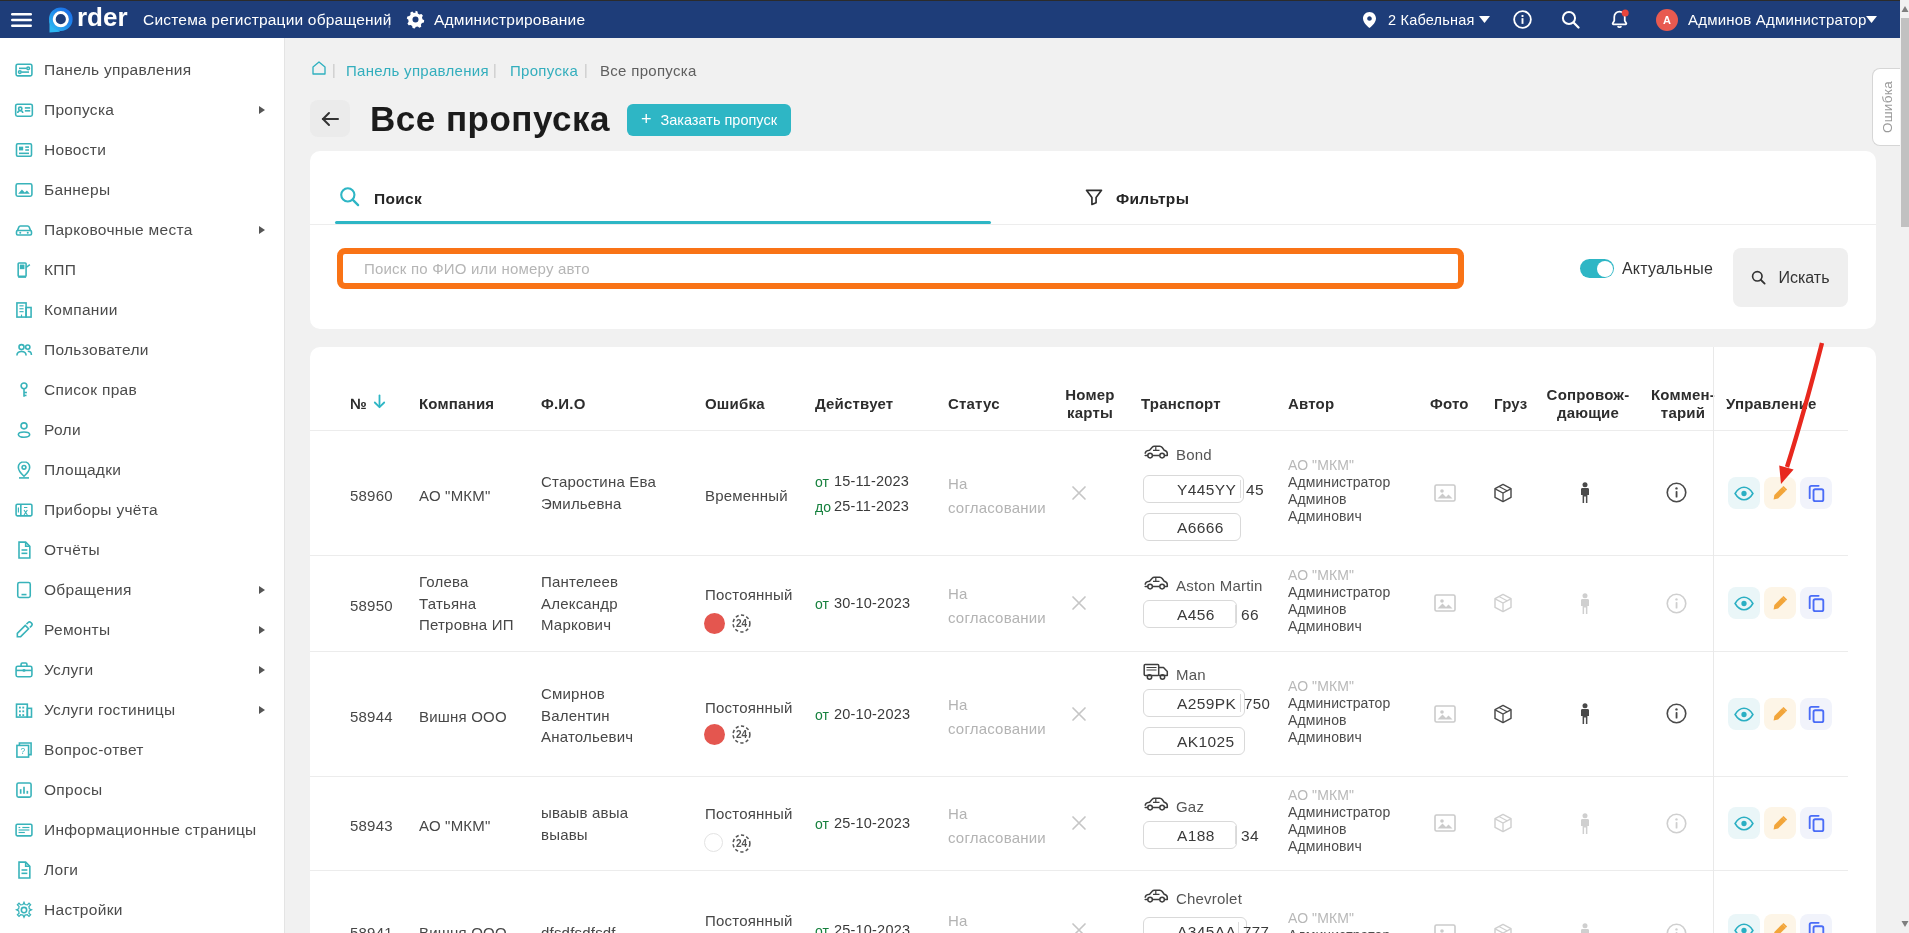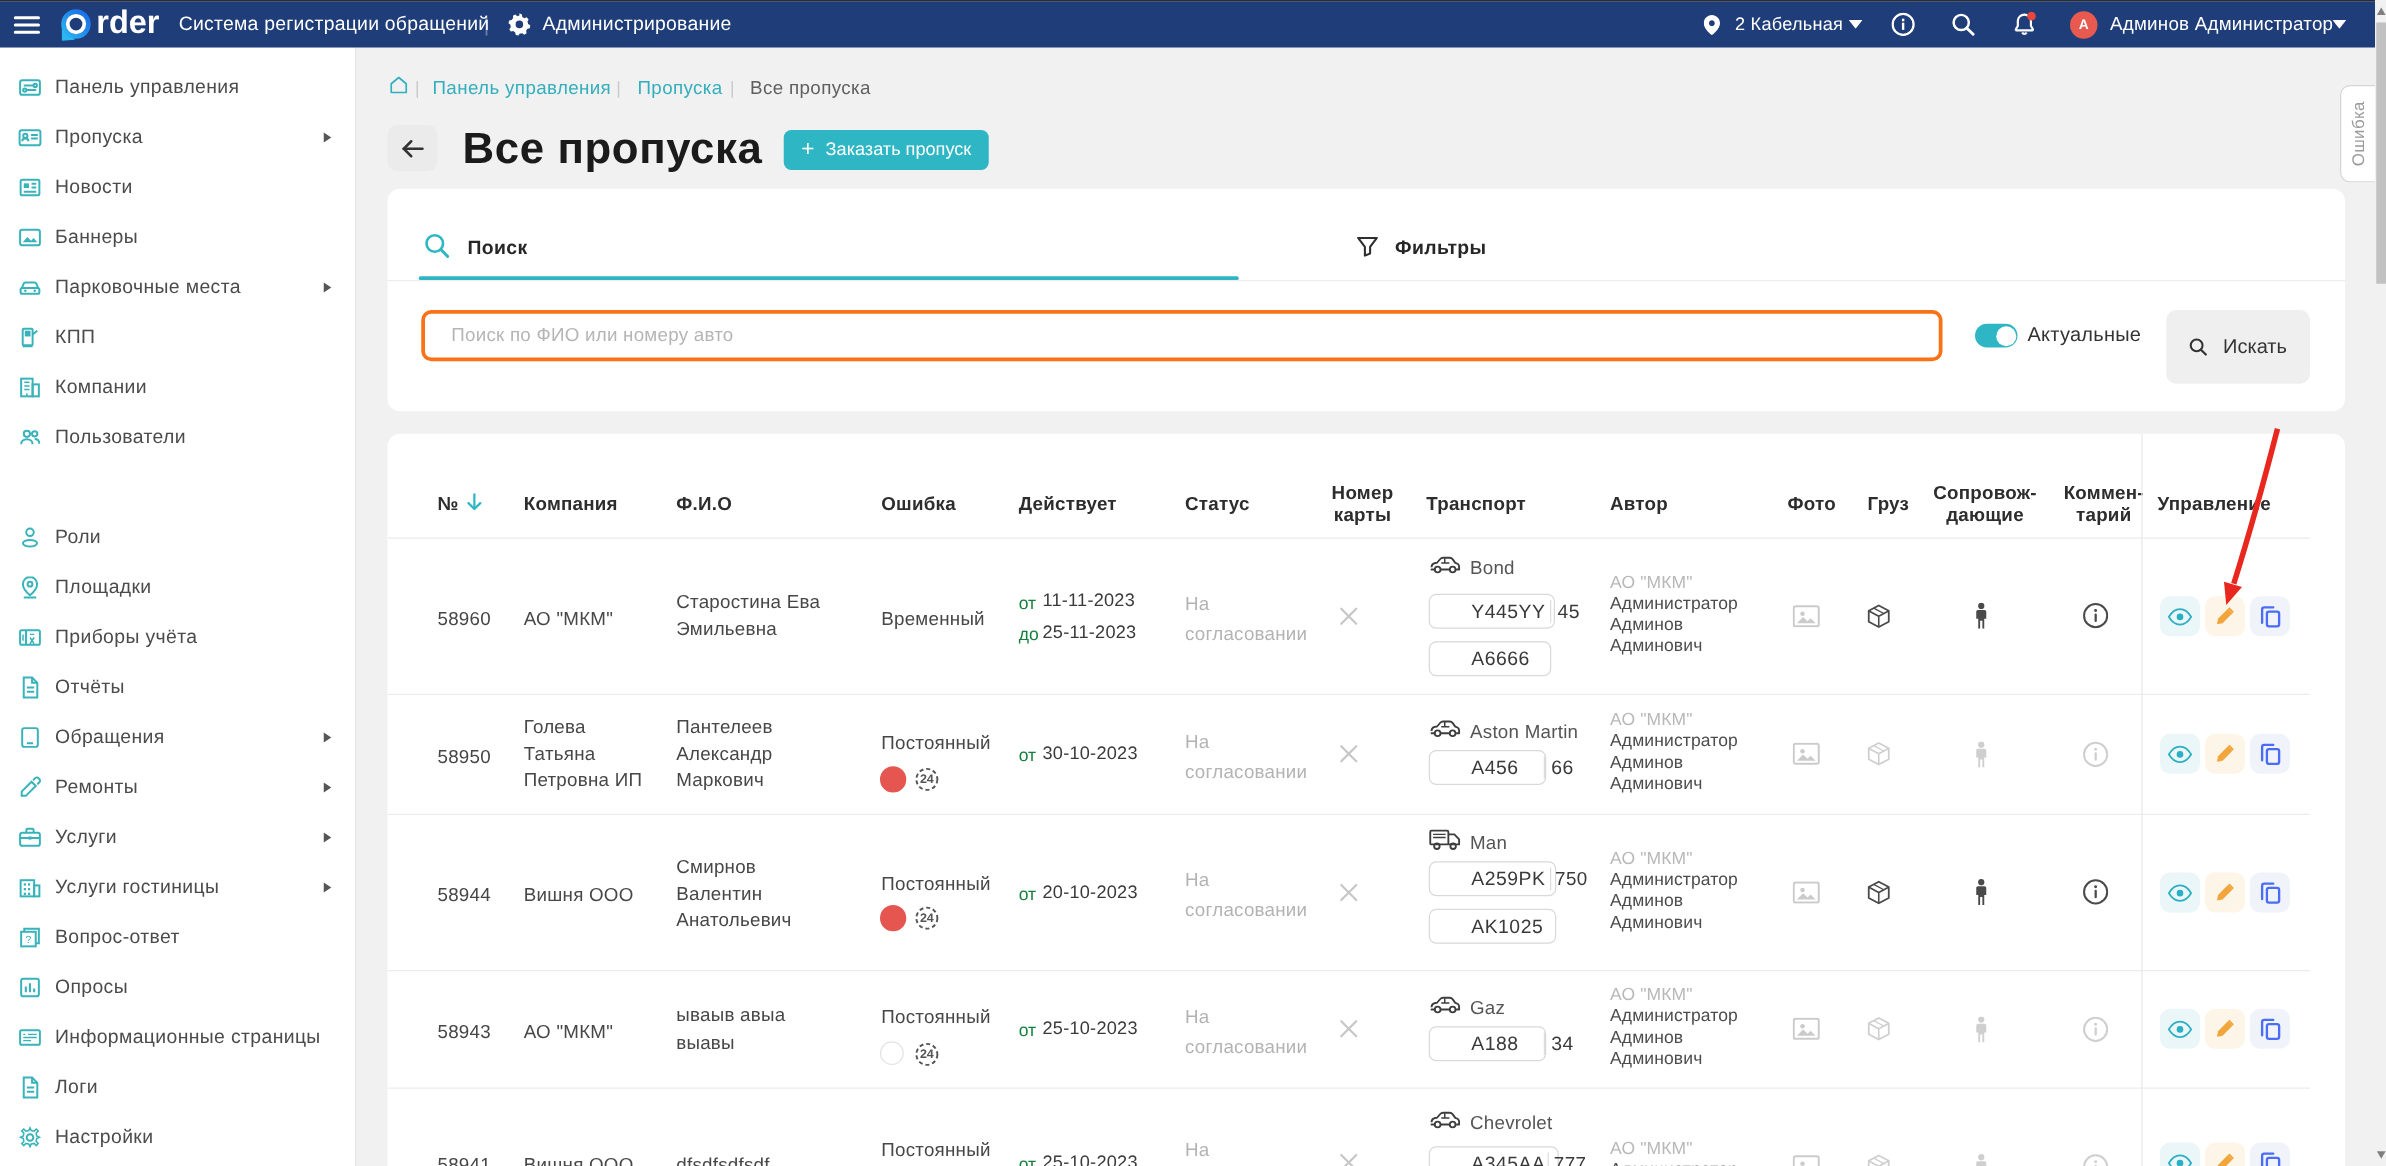"Поиск по ФИО или номеру" div.abs { border: 3px solid #f97316 -> 6px solid #f97316; width: 1217px -> 1127px }
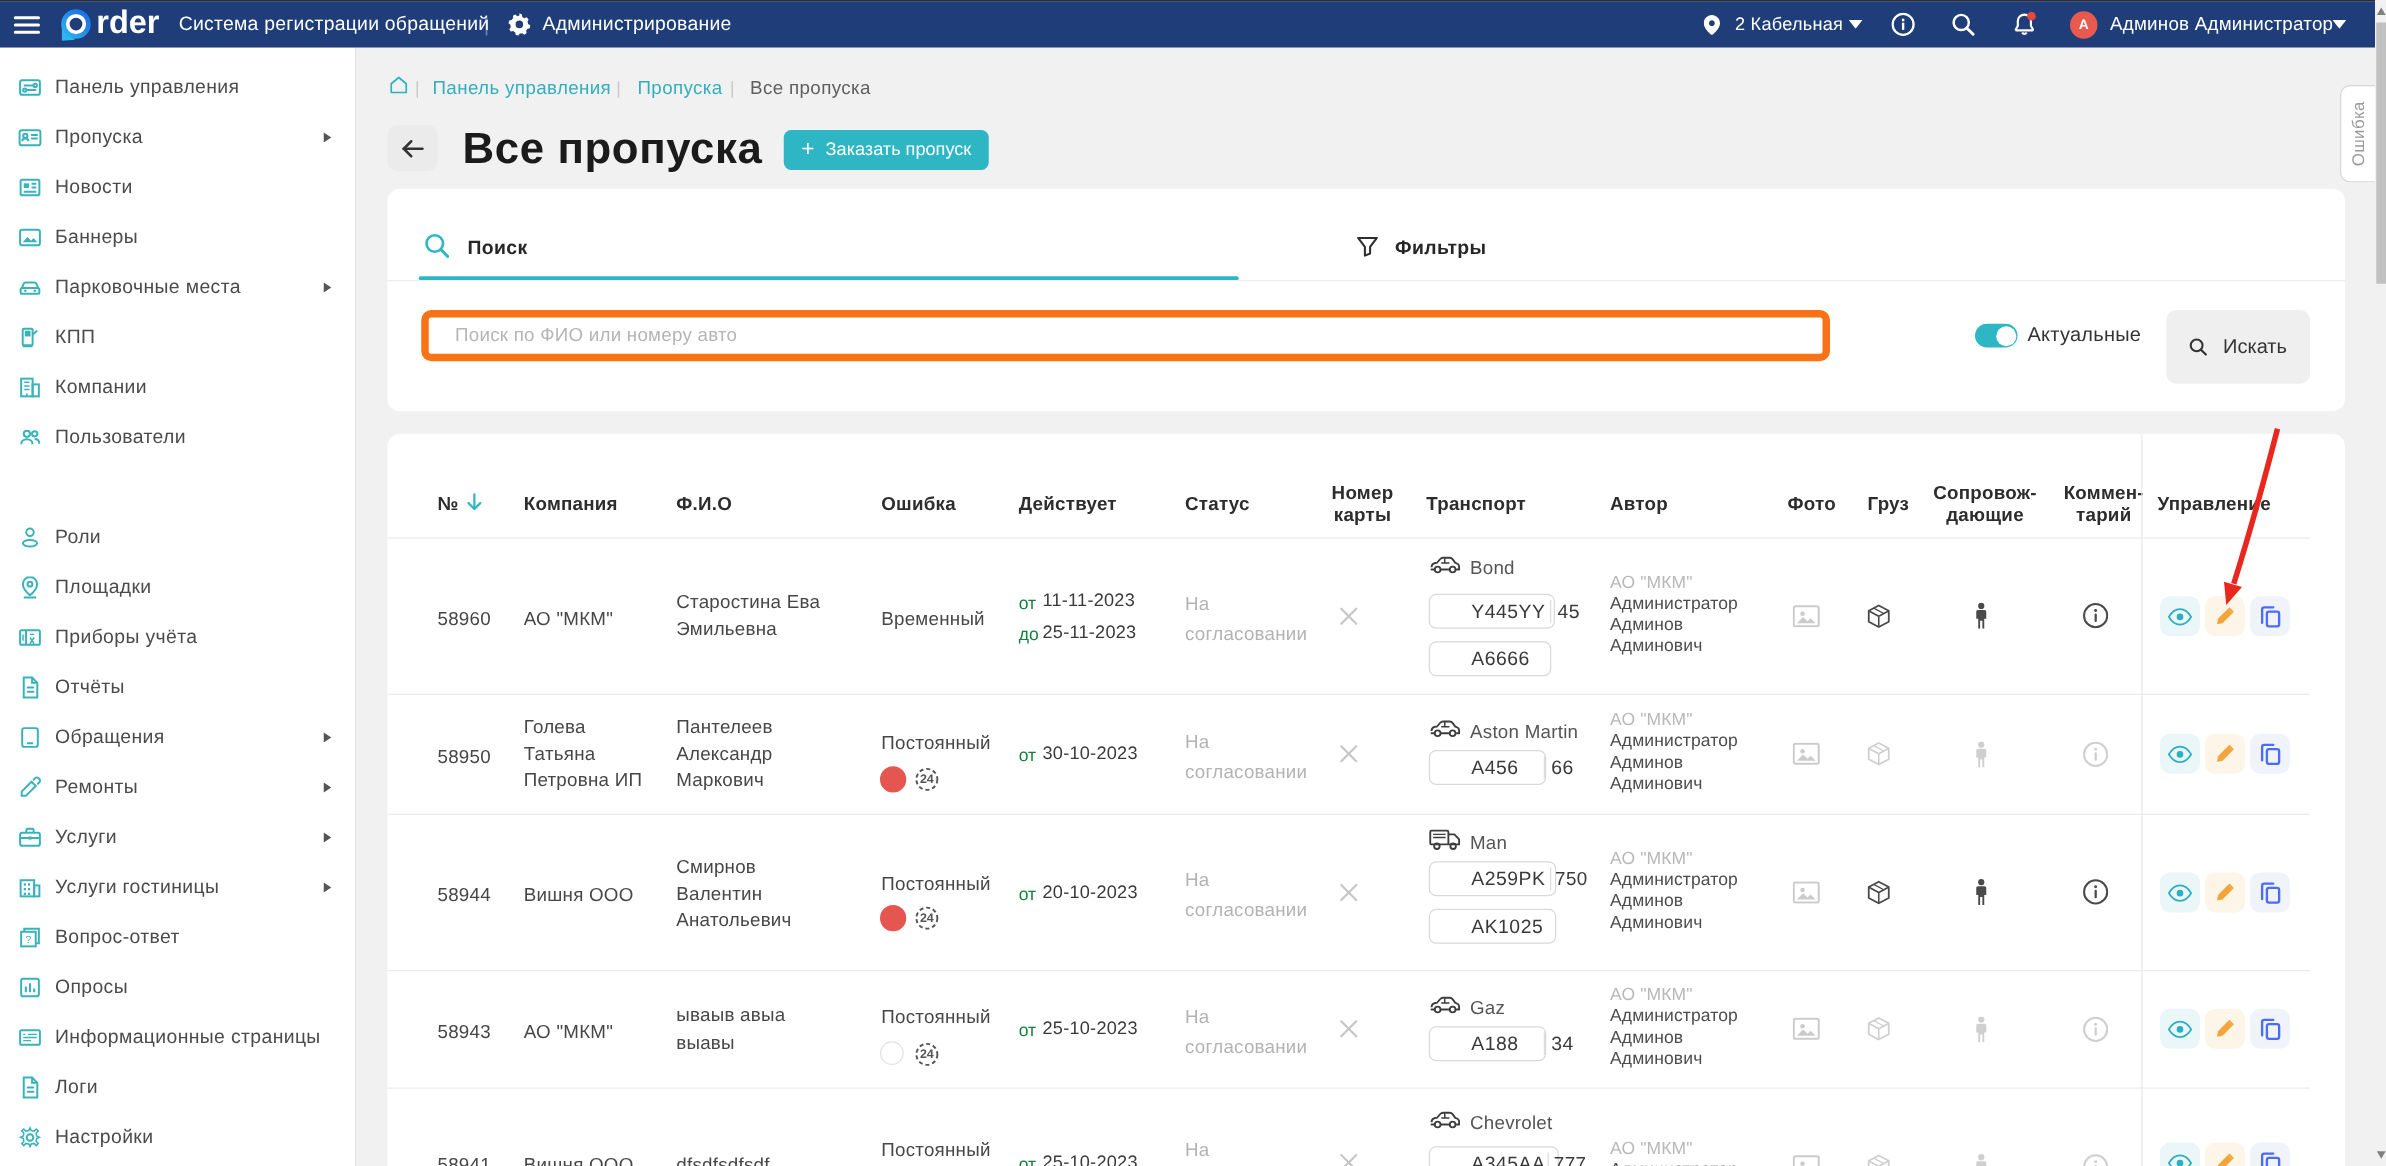"Список прав" div.mitem { html: none -> <div> <span><svg> <circle></circle> <line></line> <line></line> <line></line> </svg></span> <span>Список прав</span> </div> }
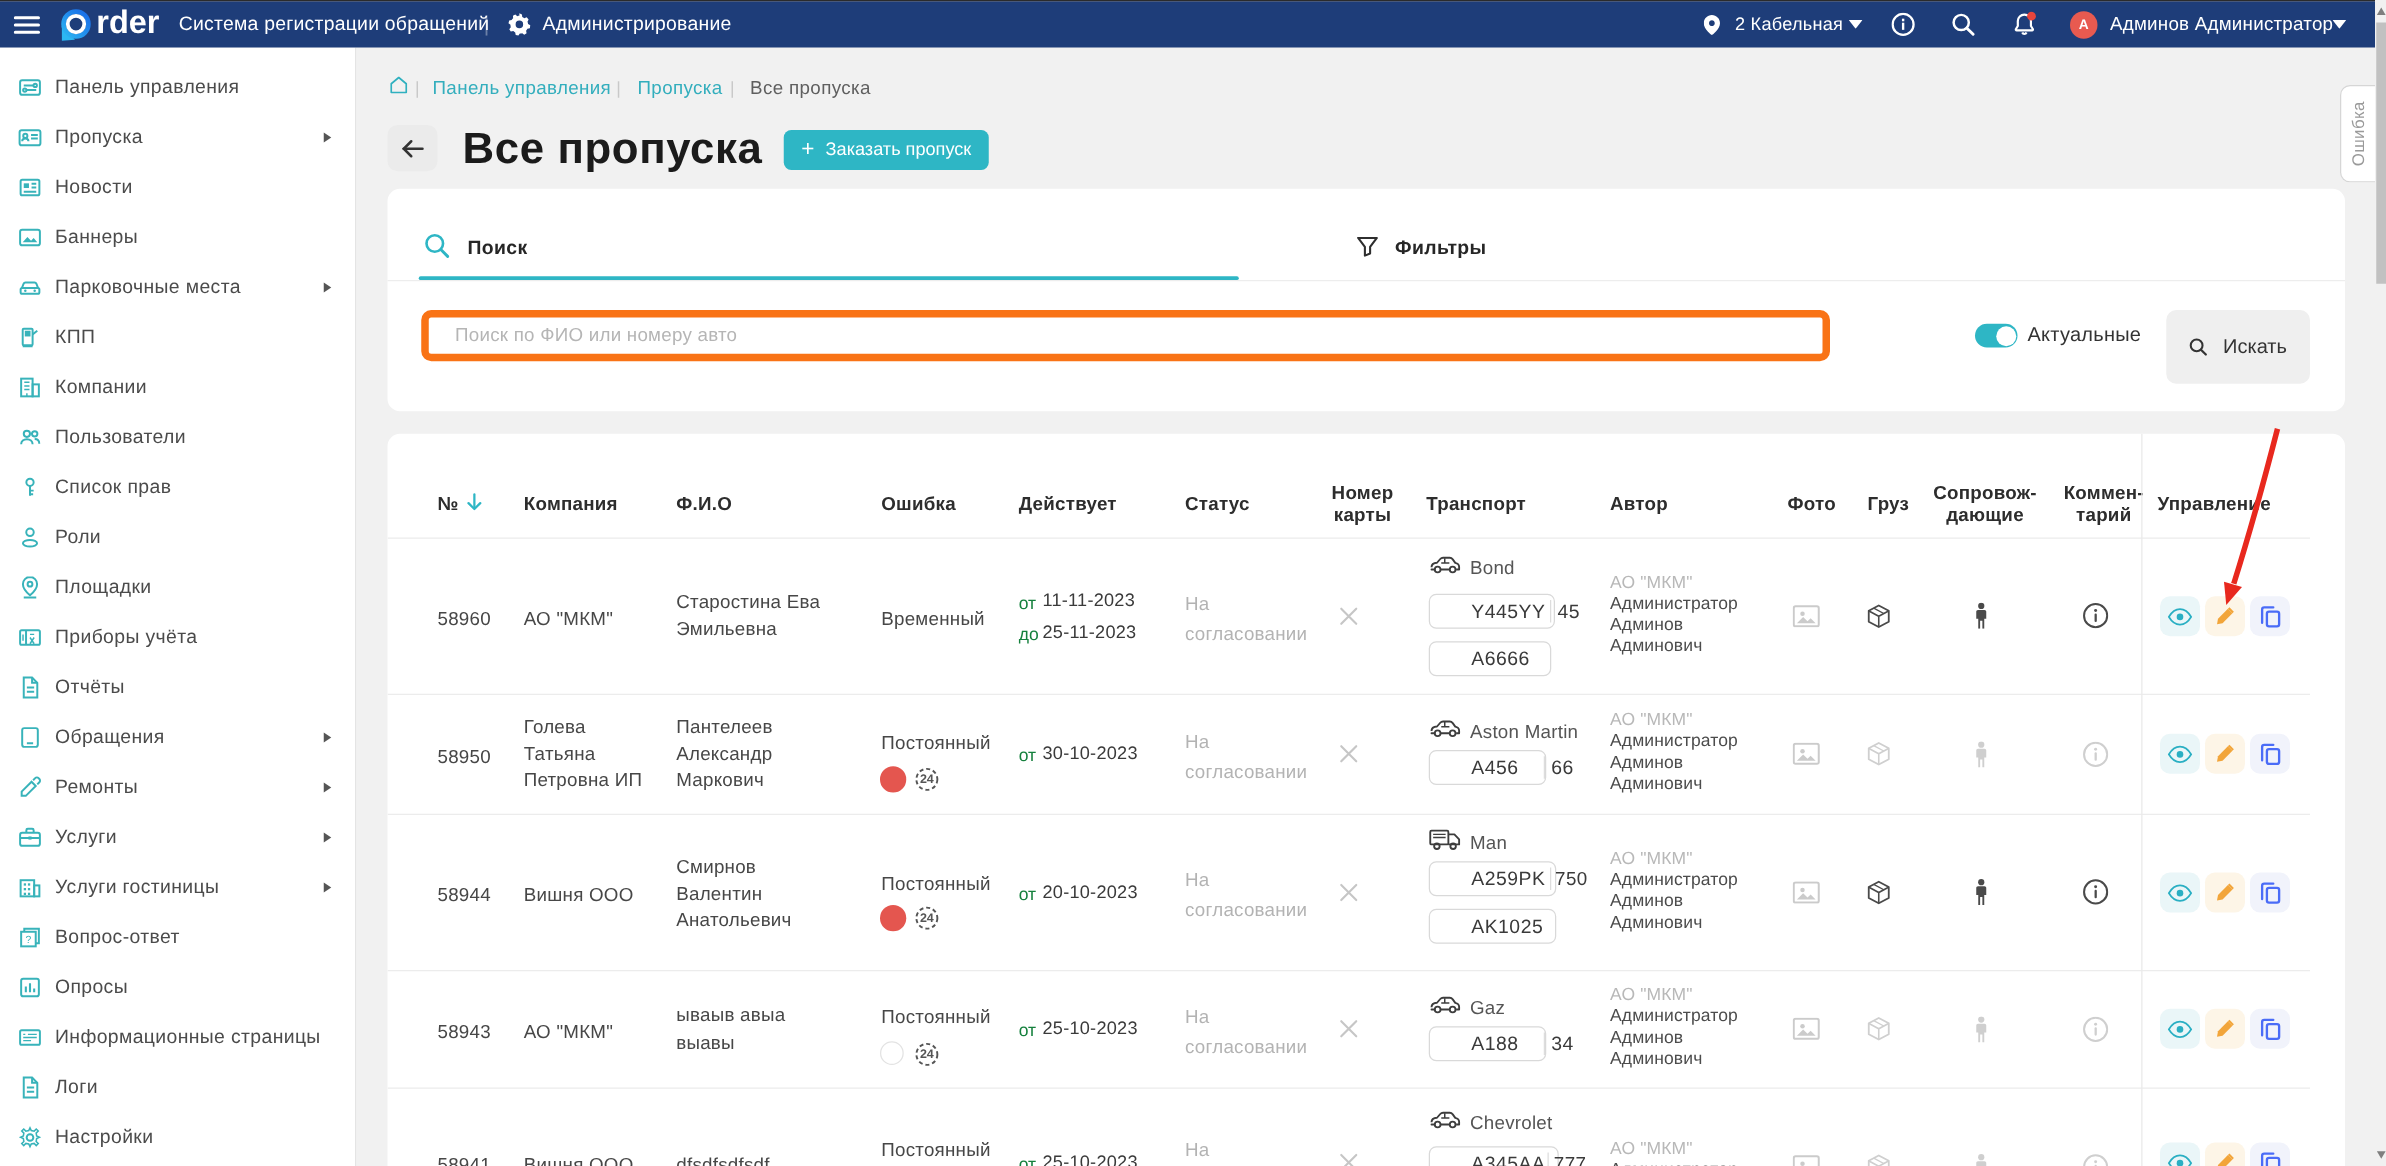"11-11-2023" div.dt { text: 11-11-2023 -> 15-11-2023 }
